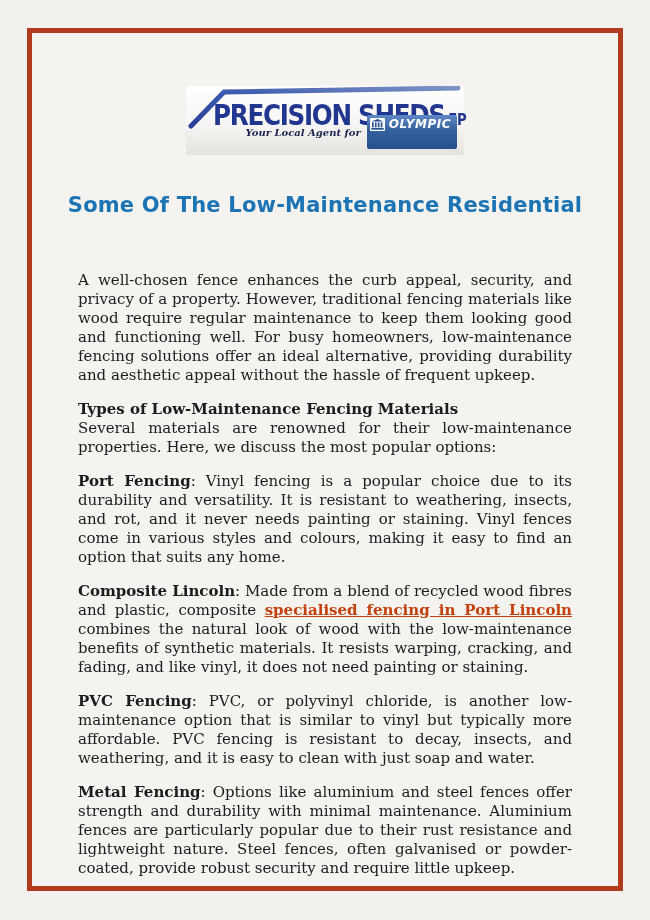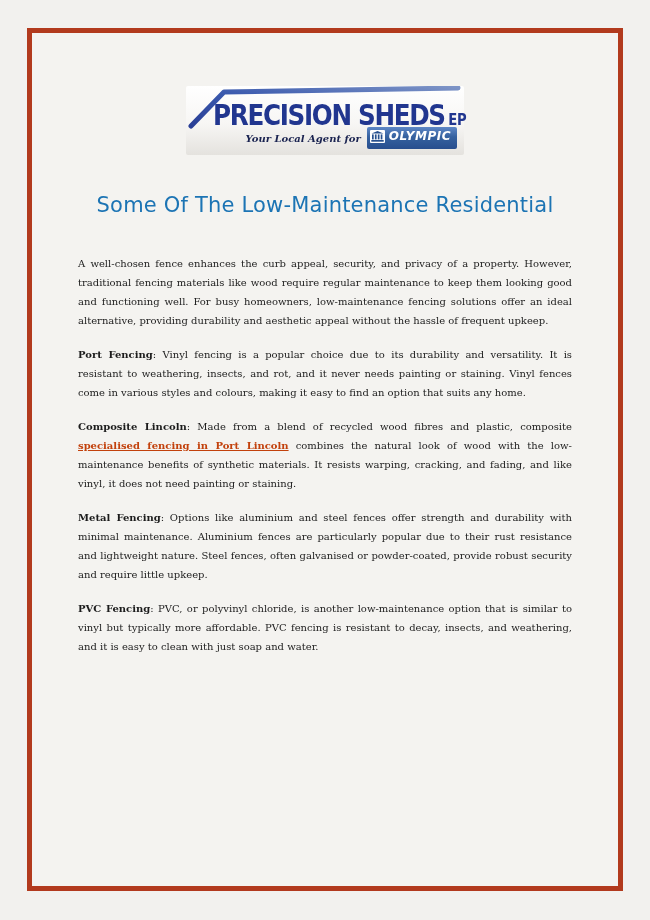"OLYMPIC" .olympic-badge { padding: 2px 6px 6px 3px -> 2px 6px 18px 3px }
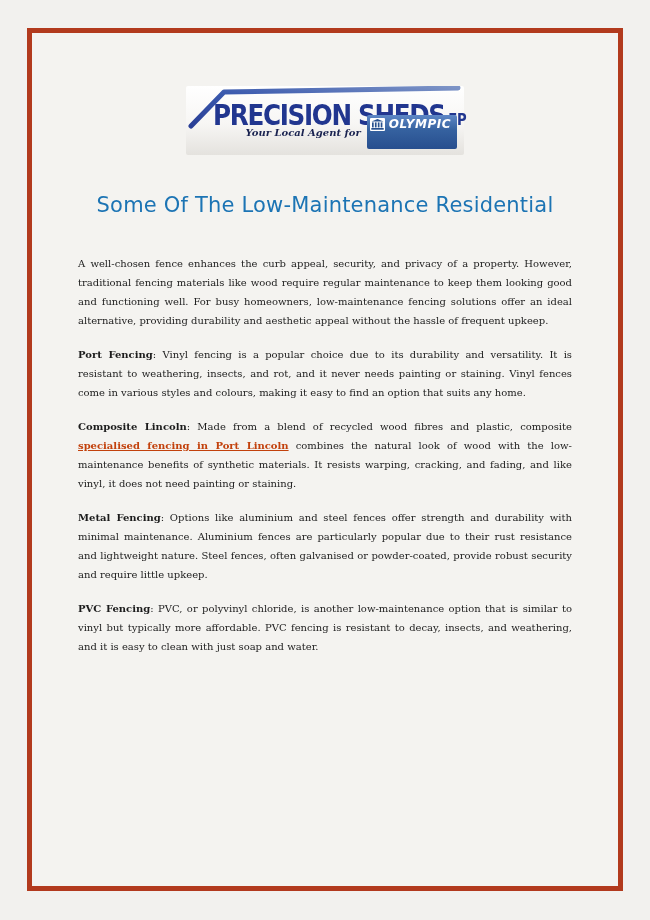"Some Of The Low-Maintenance Residential" .doc-title { font-weight: normal -> bold }
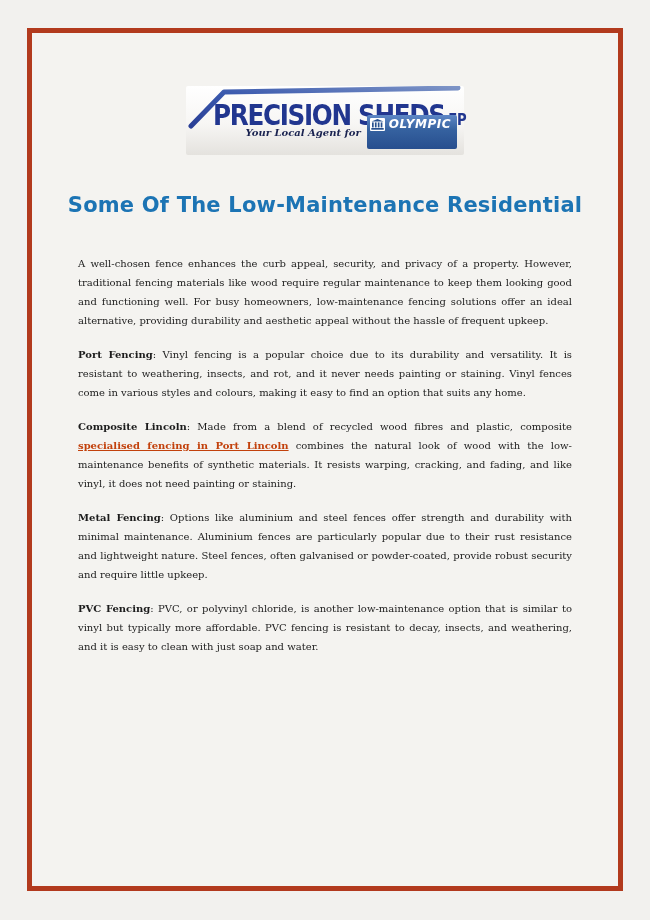"A well-chosen fence enhances the" .content { font-size: 10px -> 15px; top: 254px -> 271px }
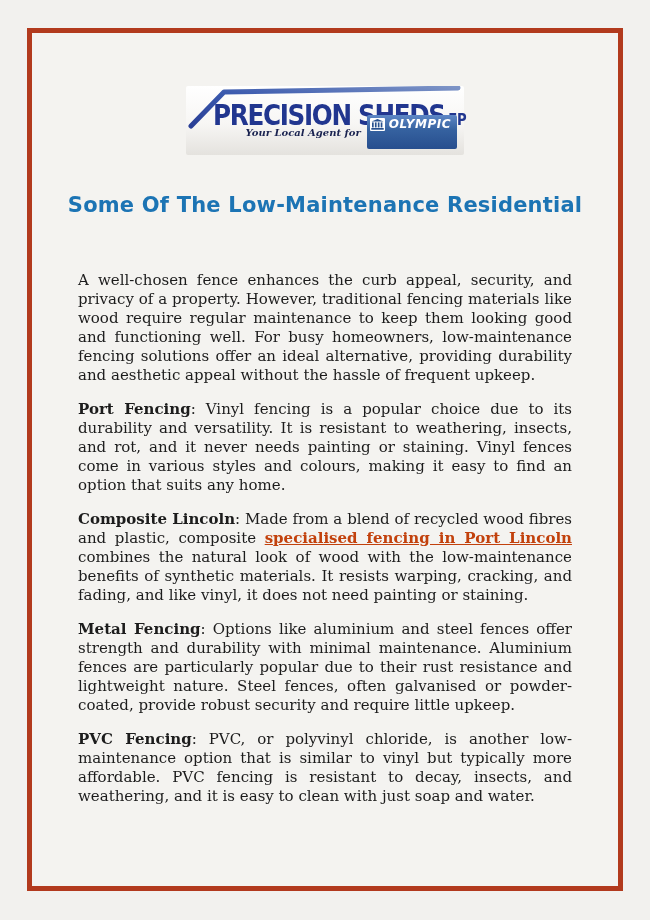"Types of Low-Maintenance Fencing" p.para { html: none -> <p> <span>Types of Low-Maintenance Fencing Materials</span><span>Several materials are renowned for their low-maintenance properties. Here, we discuss the most popular options:</span> </p> }
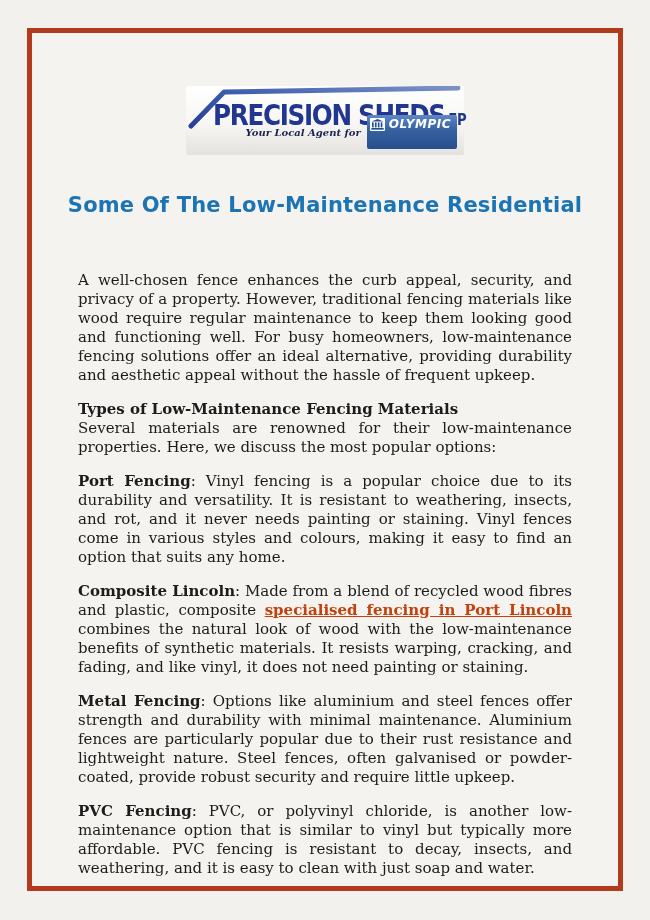"Metal Fencing: Options like aluminium" p.para { order: before "PVC Fencing: PVC, or polyvinyl" -> after "PVC Fencing: PVC, or polyvinyl" }
